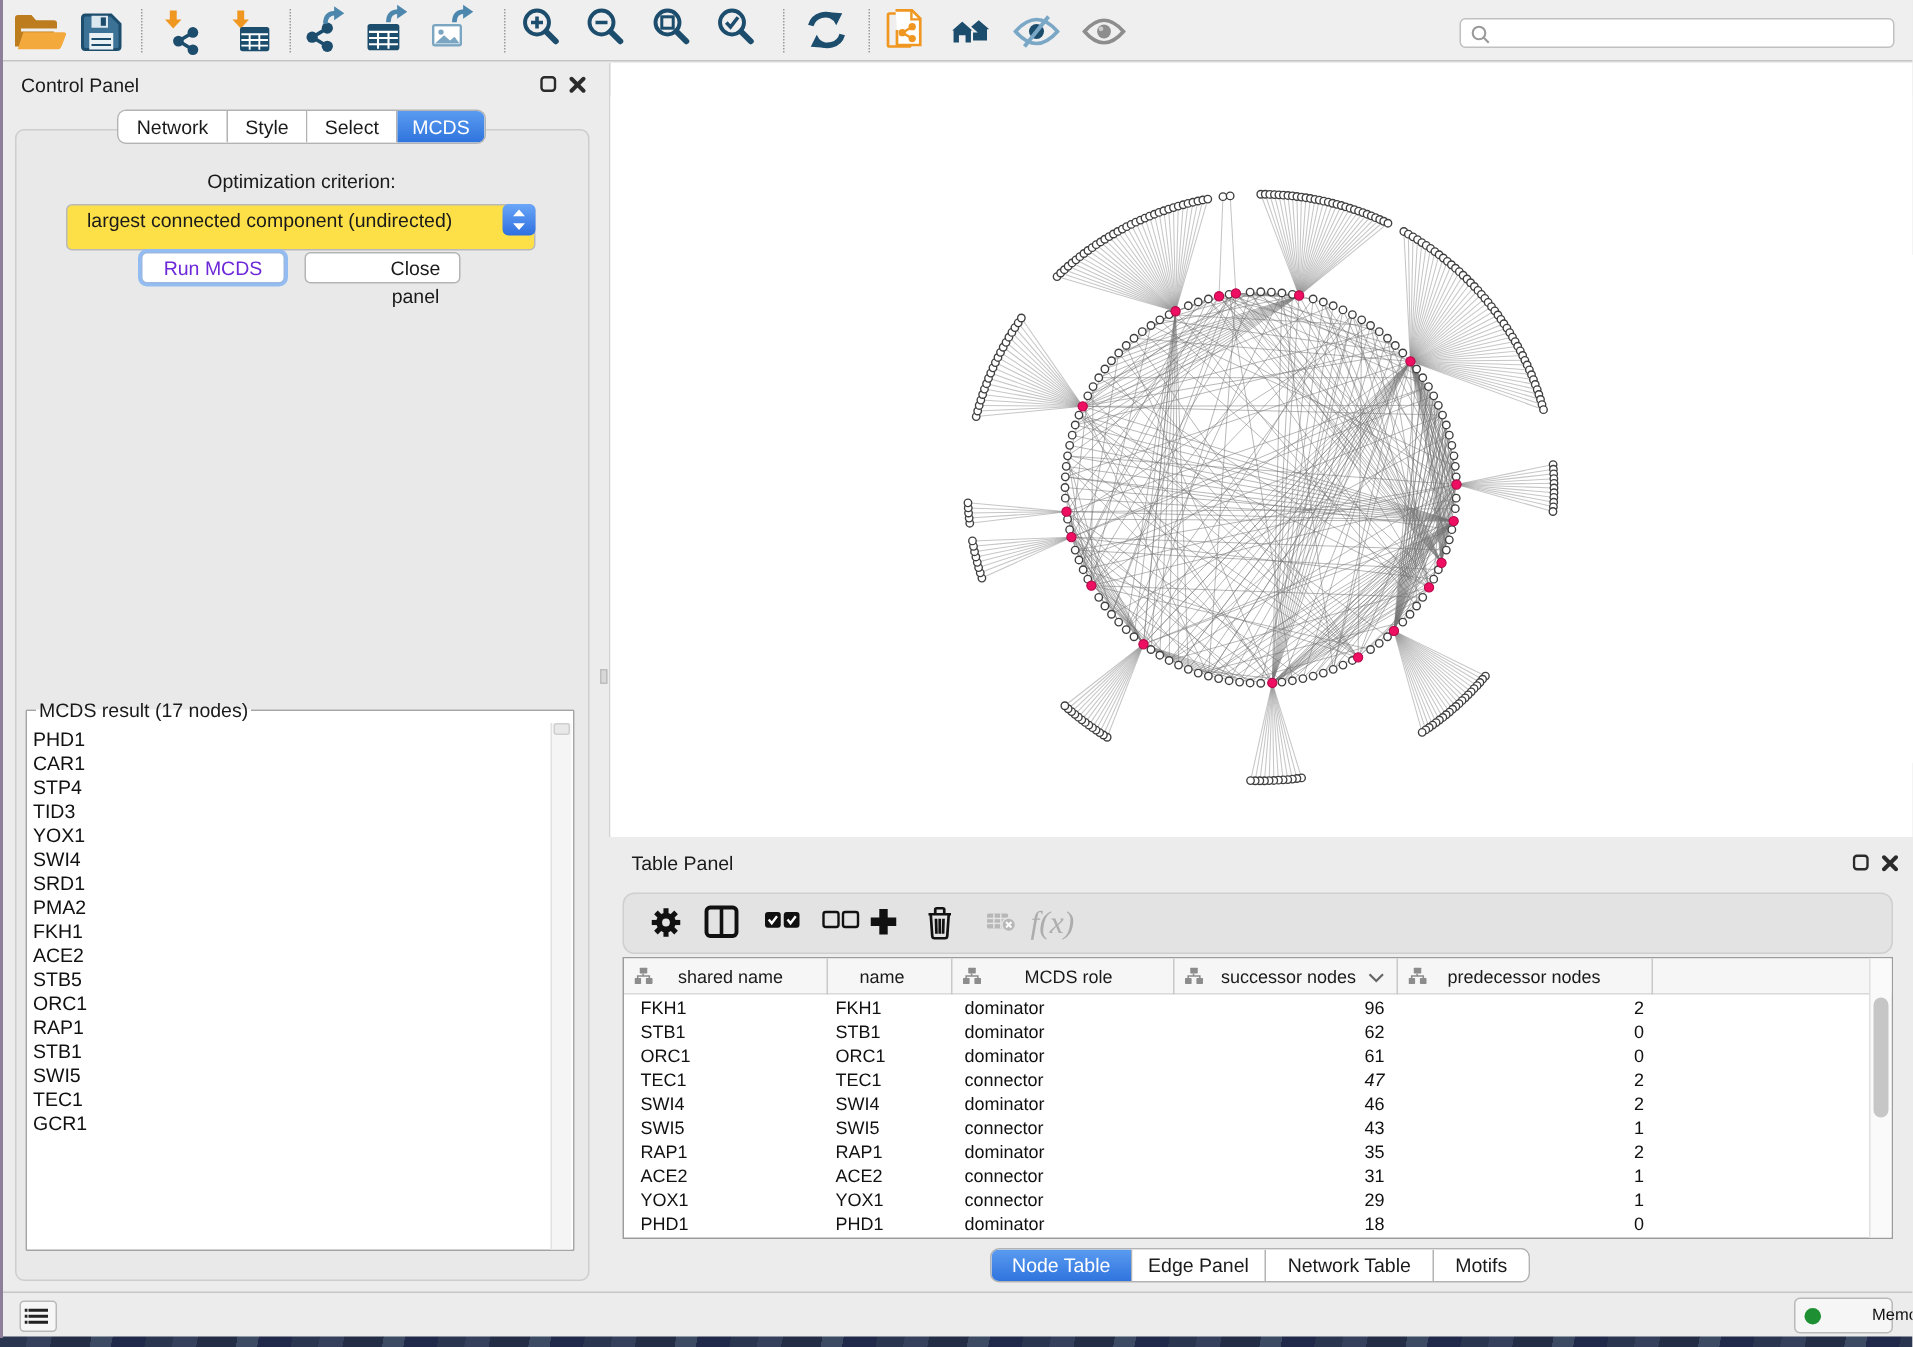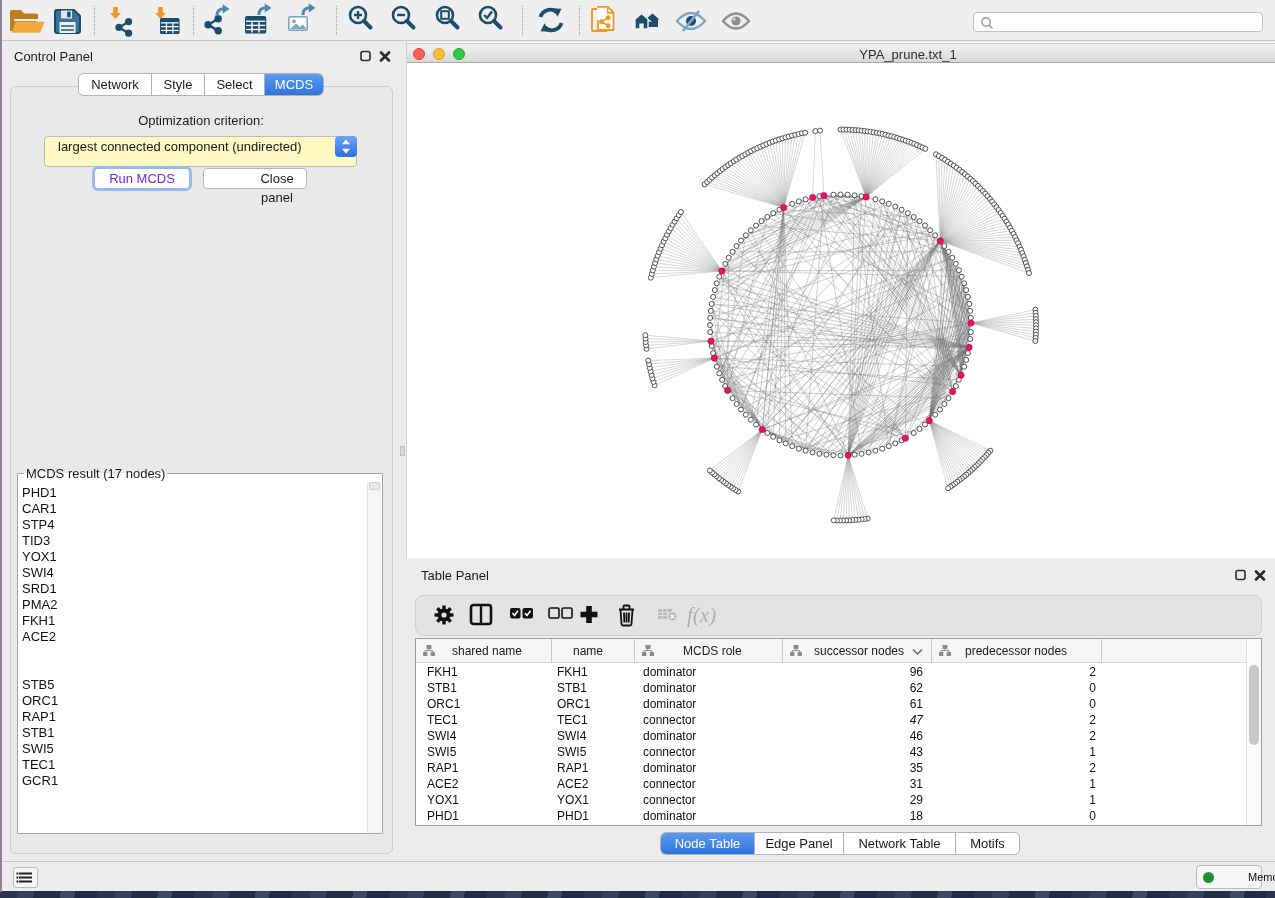"YPA_prune.txt_1" div.abs { html: <div> <div></div> <div></div> <div></div> <div>YPA_prune.txt_1</div> </div> -> none }
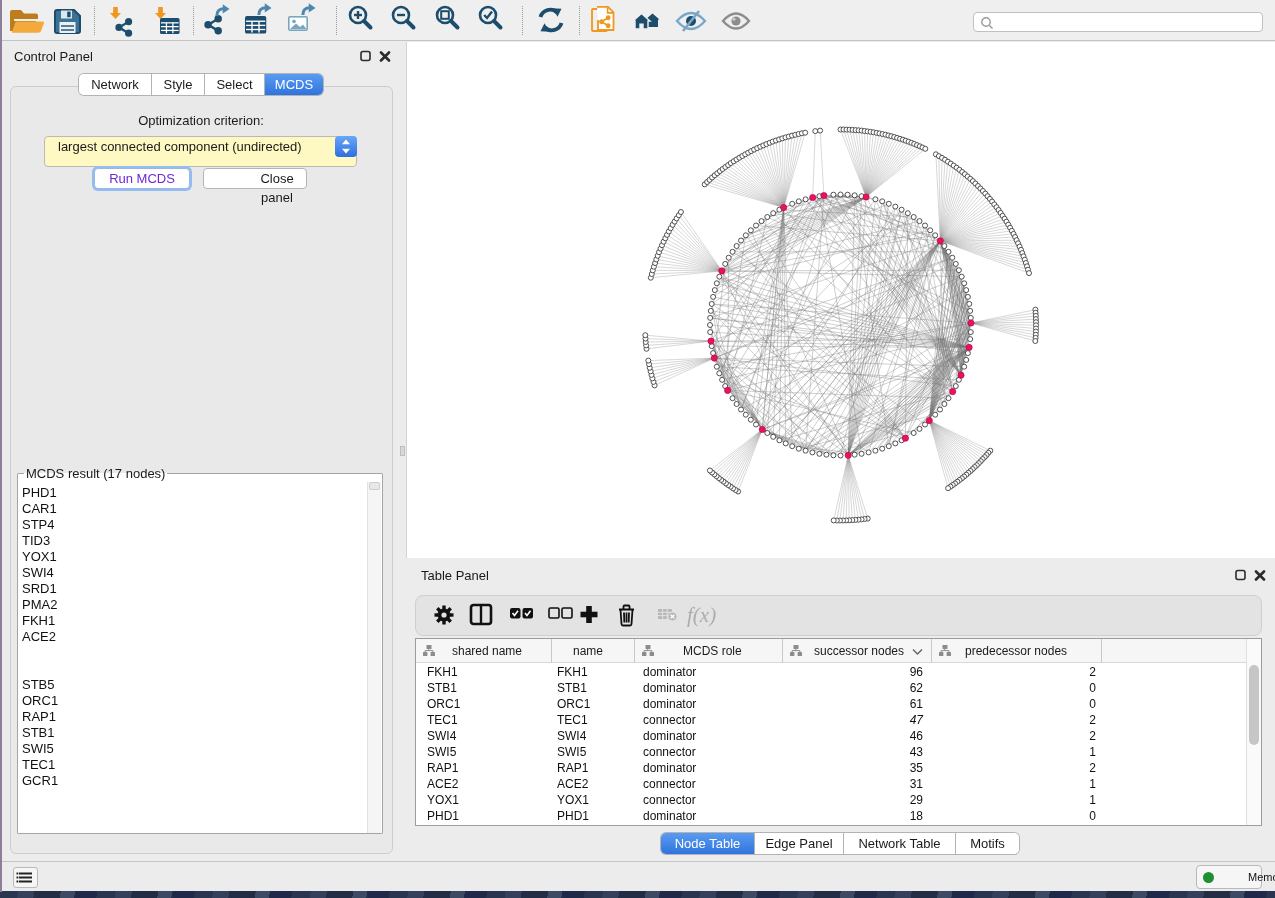"largest connected component (undirected)" div.abs { background: #fef9c3 -> #fde047 }
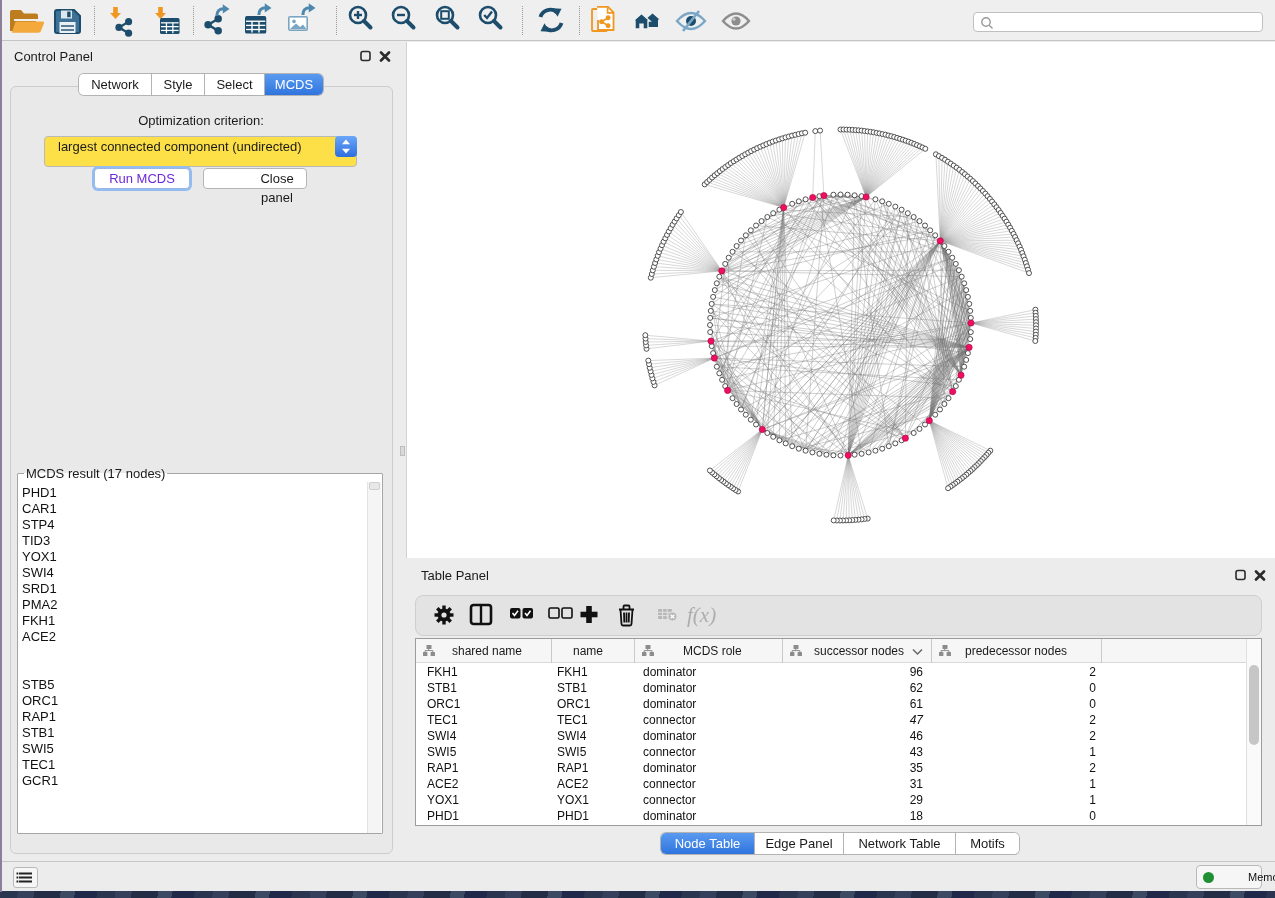"STB5" div { margin-top: 32px -> none }
